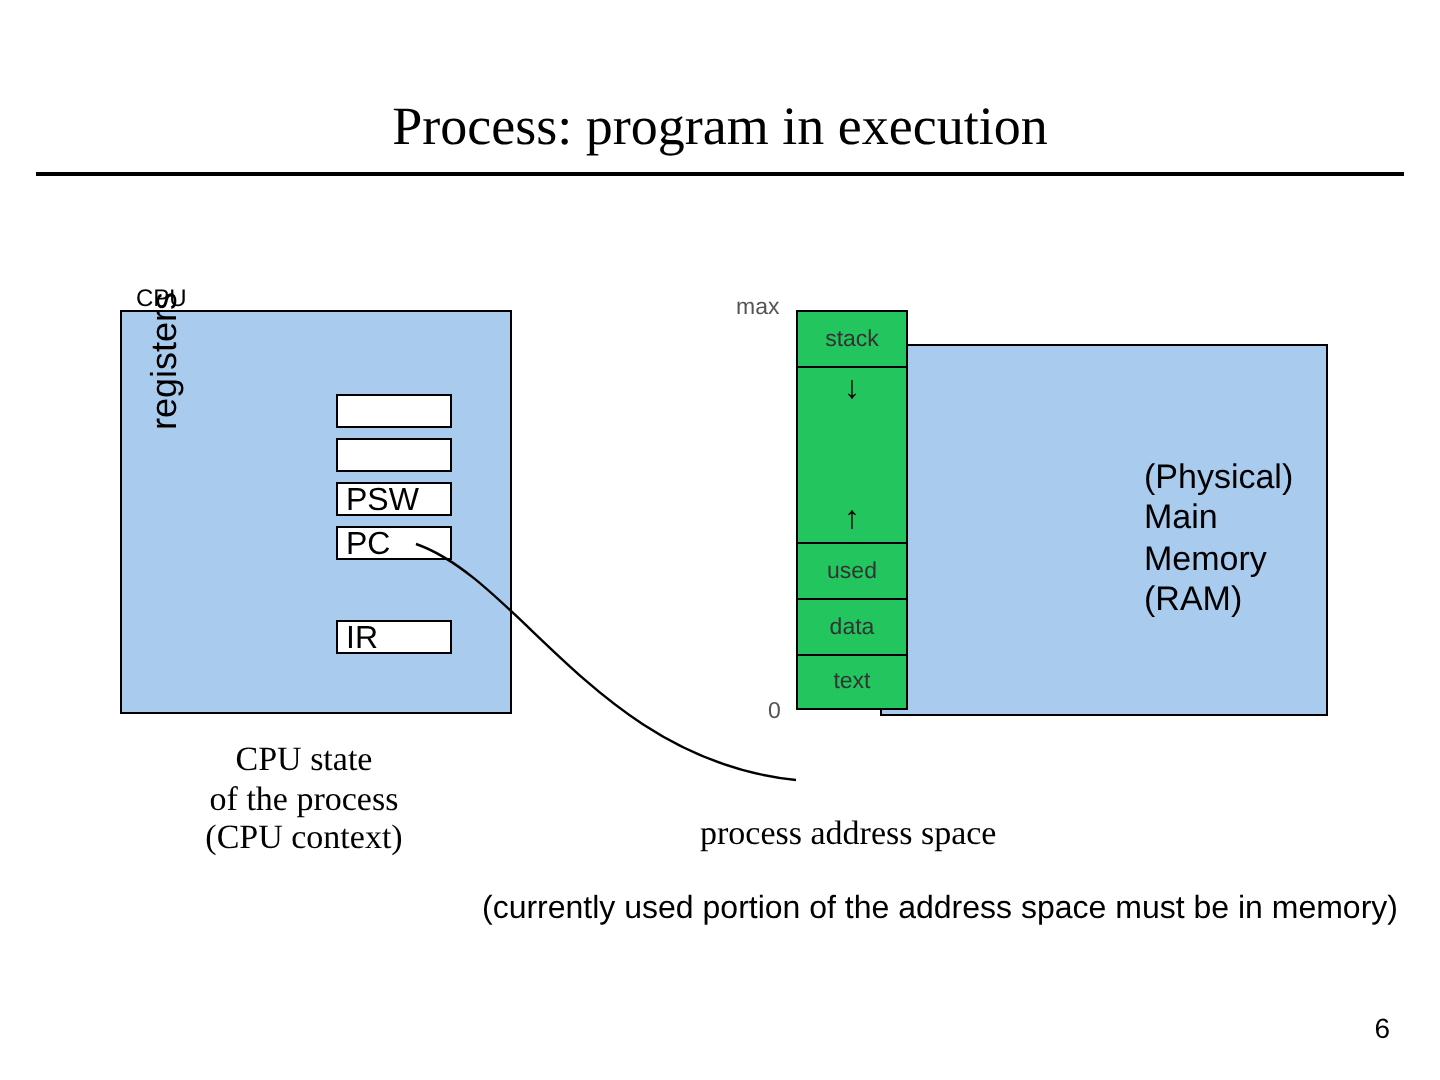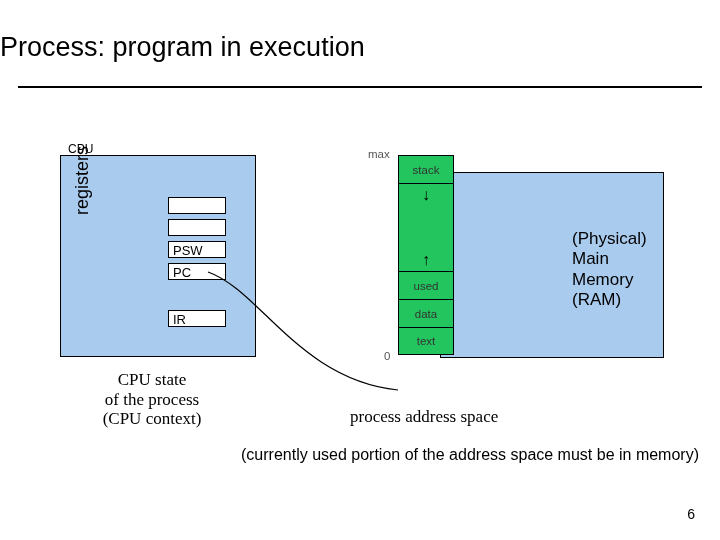"Process: program in execution" .title { font-family: none -> Liberation Serif, serif; text-align: none -> center; top: 32px -> 48px }
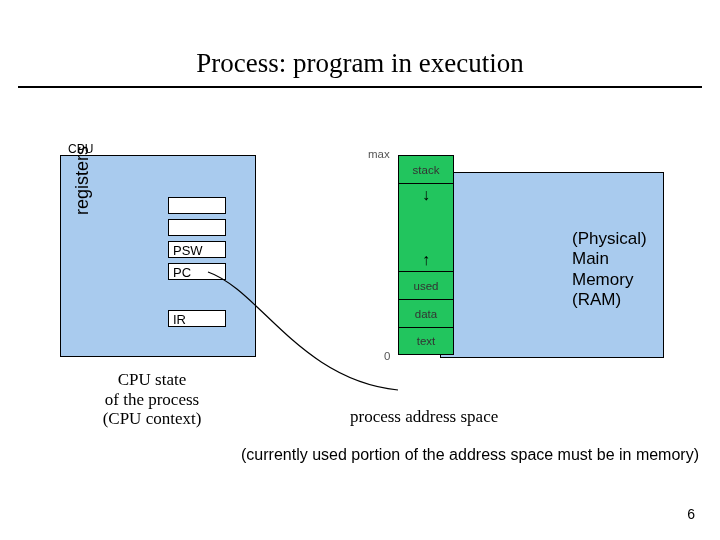"PSW" .reg-lbl { font-size: 13px -> 16px }
